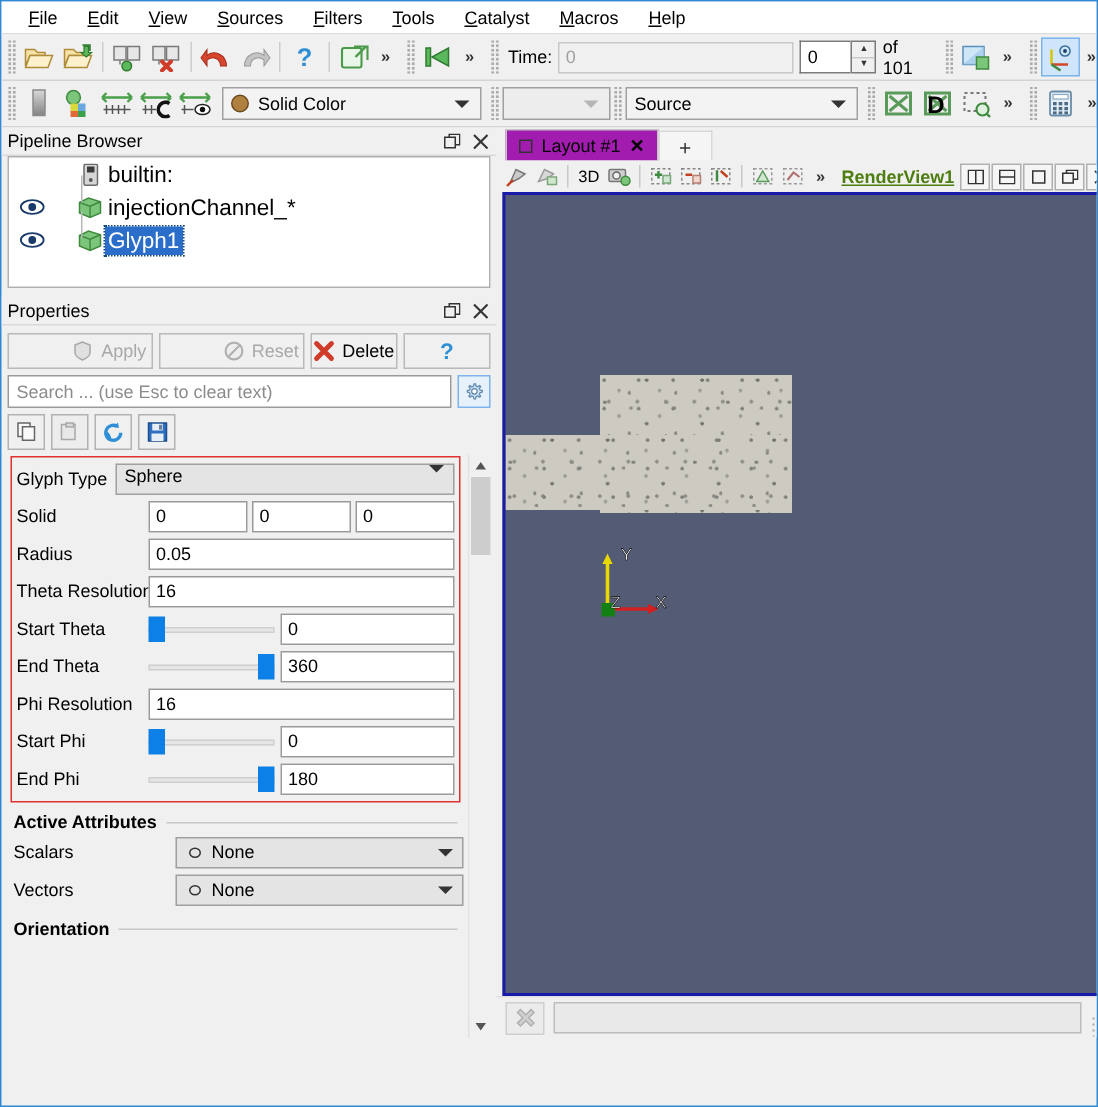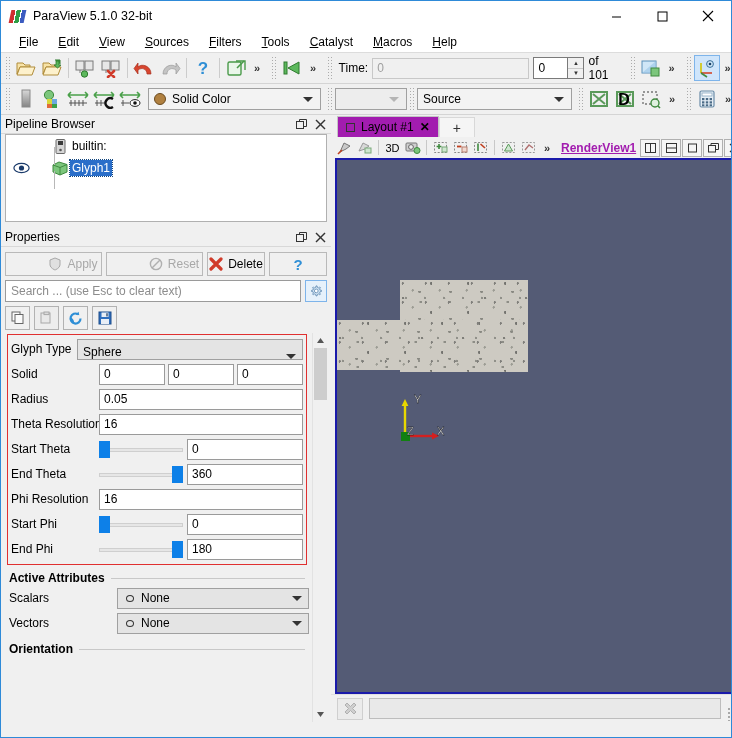"ParaView 5.1.0 32-bit" div.titlebar { html: <div> <span></span> <span>ParaView 5.1.0 32-bit</span> <div> <div> <svg> <line></line> </svg> </div> <div> <svg> <rect></rect> </svg> </div> <div> <svg> <line></line> <line></line> </svg> </div> </div> </div> -> none }
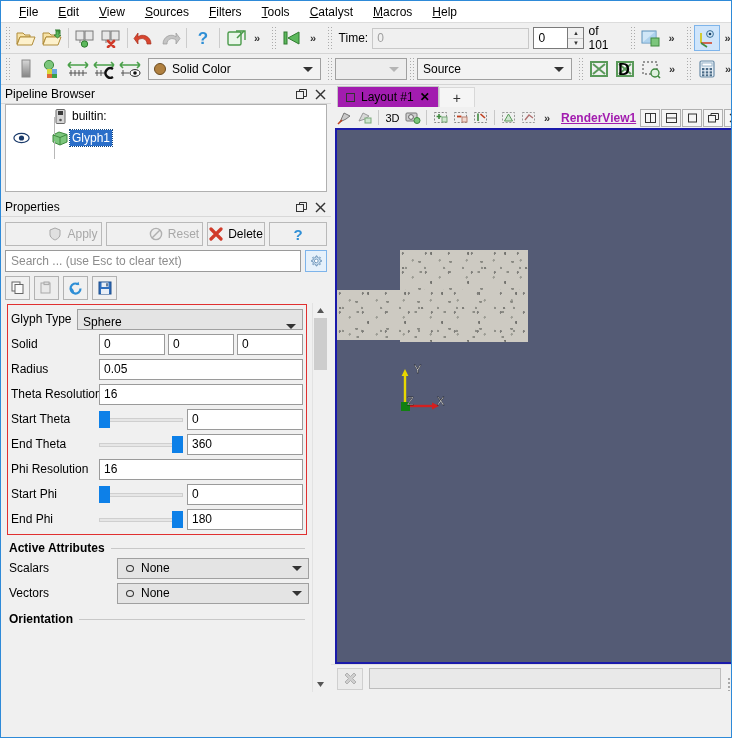"builtin:" .pipe-label { font-size: 12px -> 15px }
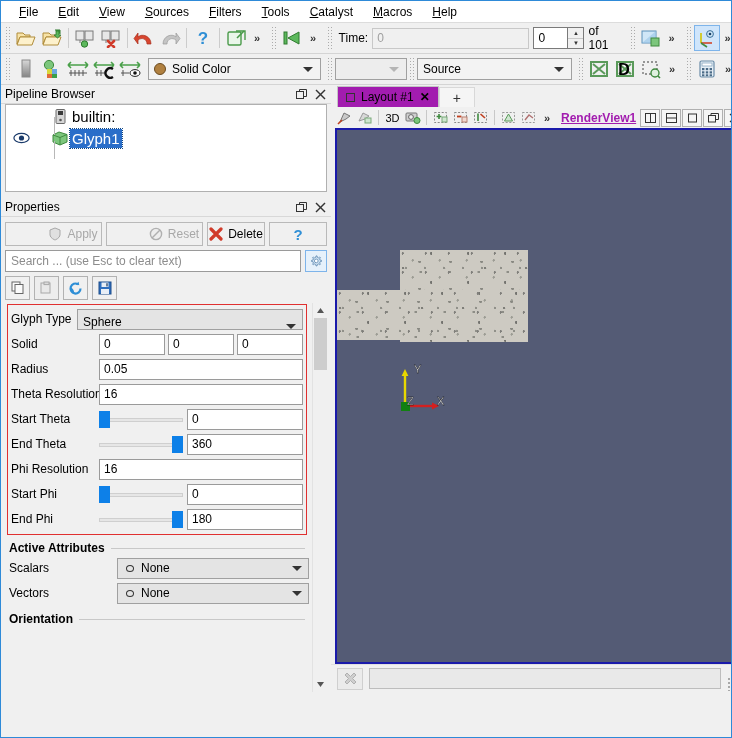"RenderView1" .vt-title { color: #a21caf -> #4d7c0f }
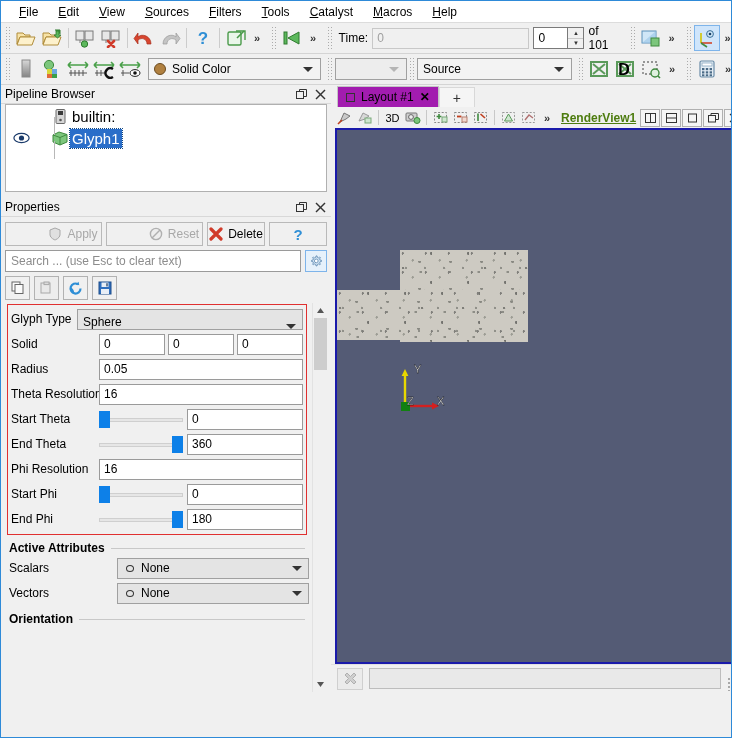"injectionChannel_*" div.pipe-row { html: none -> <div> <span> <svg> <ellipse></ellipse> <circle></circle> </svg> </span> <span></span> <span> <svg> <path></path> <path></path> <path></path> </svg> </span> <span>injectionChannel_*</span> </div> }
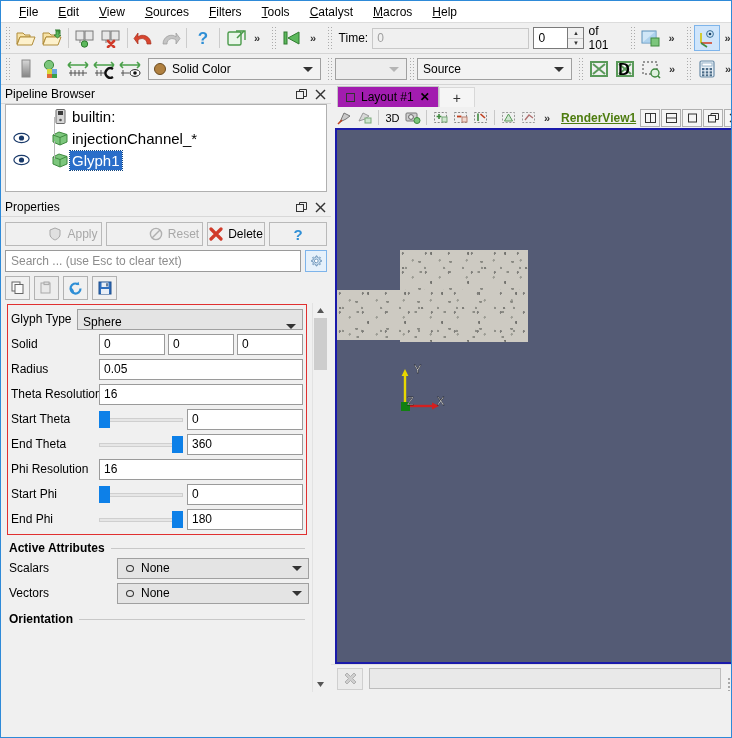"Sphere" .prop-combo { align-items: flex-end -> flex-start }
